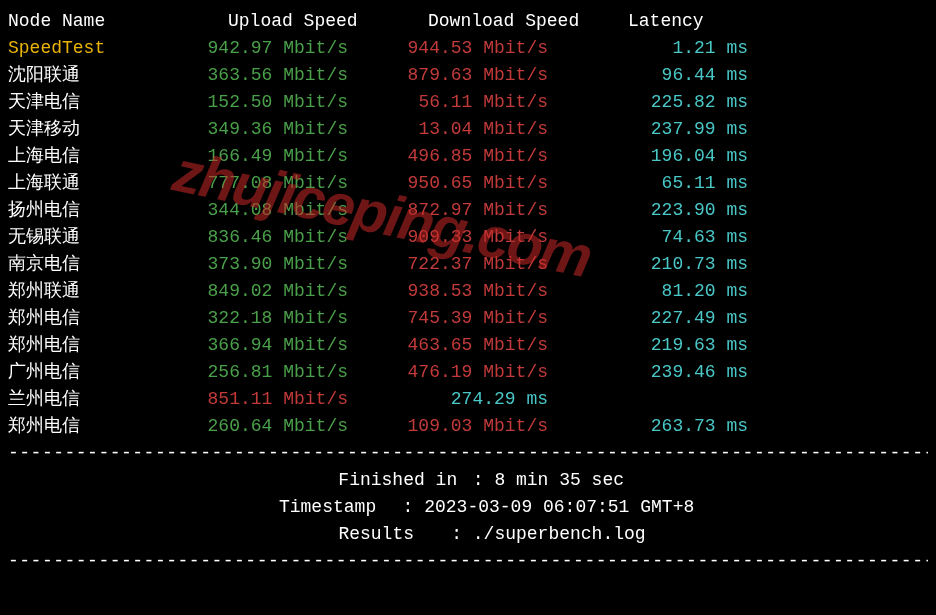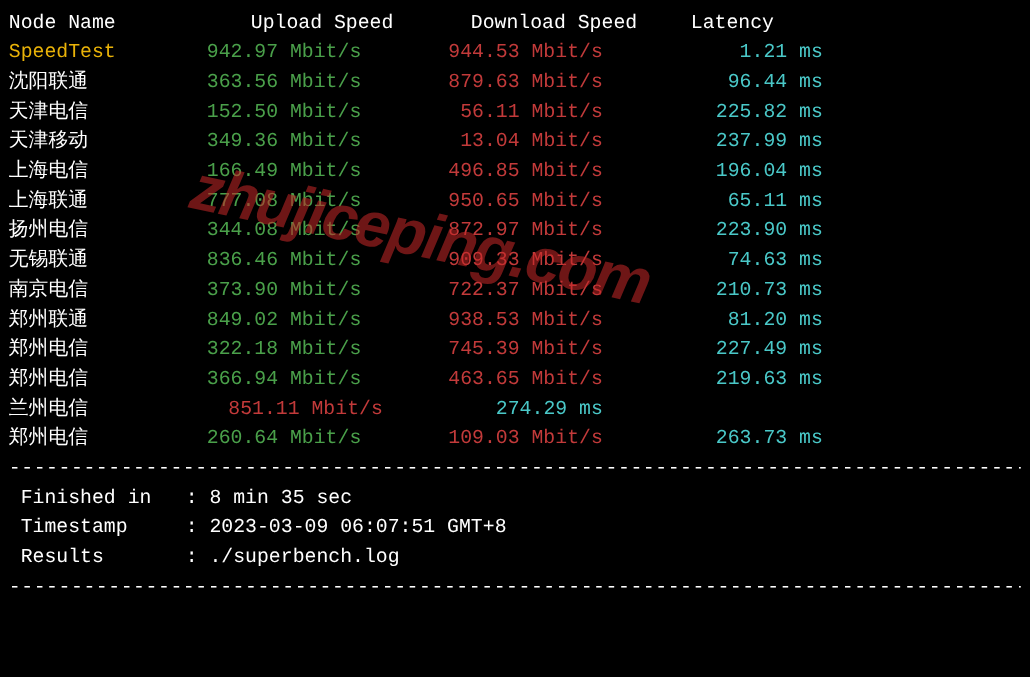"942.97 Mbit/s" .col-upload { text-align: left -> right }
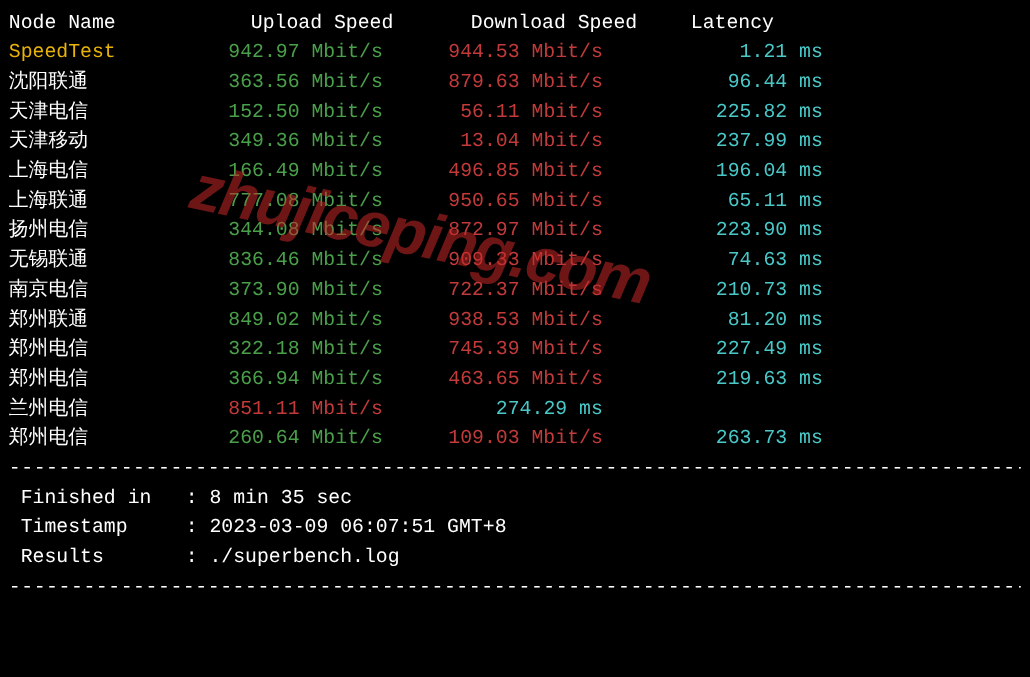"广州电信" div.row { html: none -> <div><span>广州电信</span><span>256.81 Mbit/s</span><span>476.19 Mbit/s</span><span>239.46 ms</span></div> }
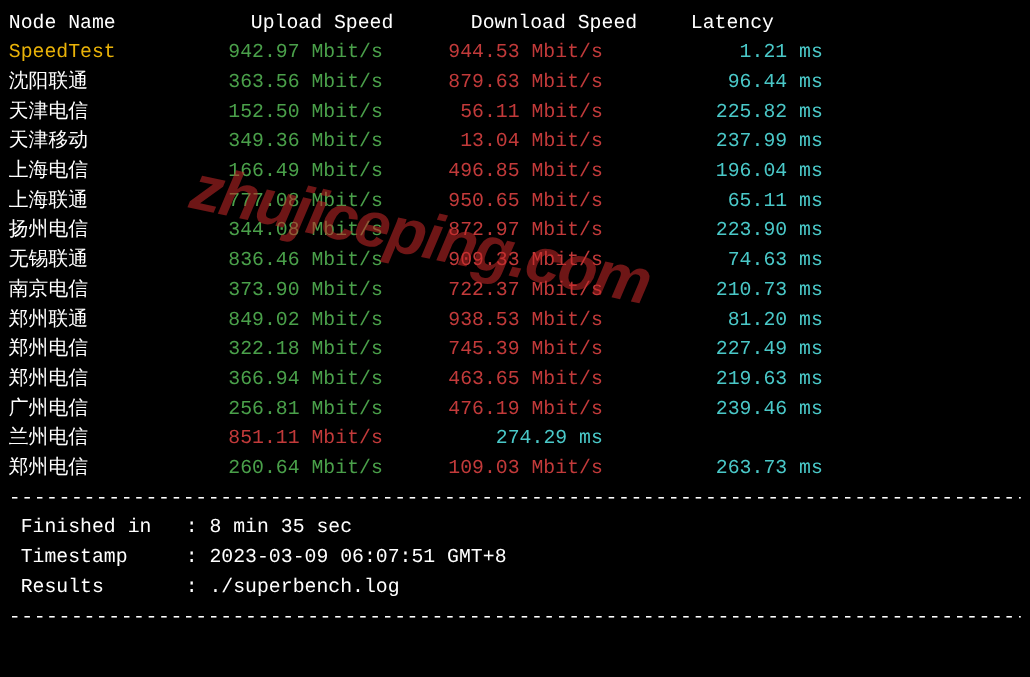"Finished in : 8 min" .footer-row { text-align: none -> center }
